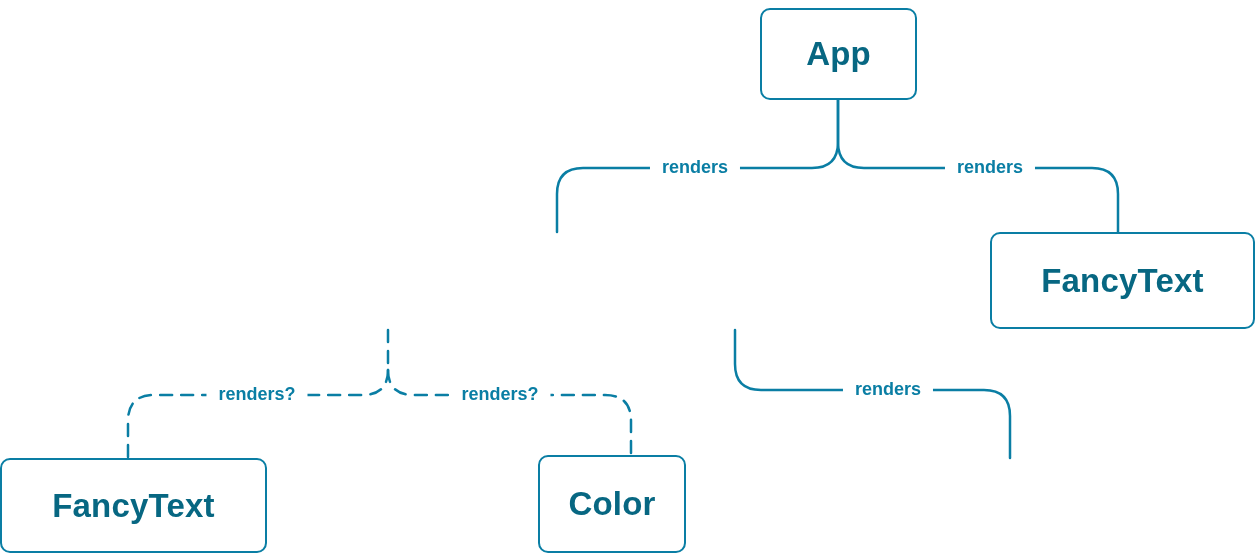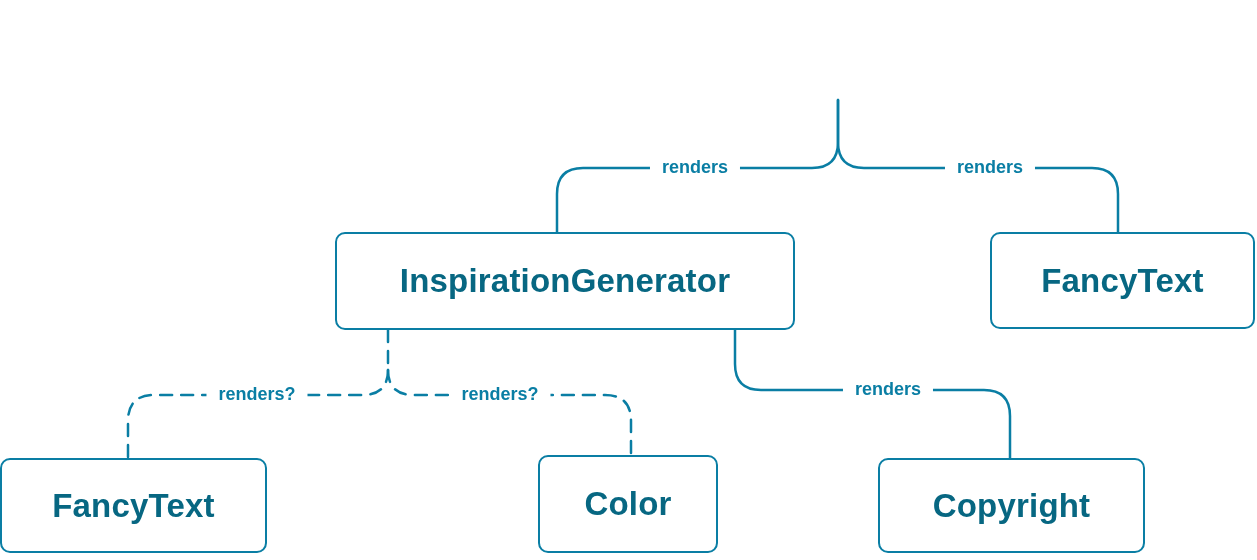"App" div.node { html: none -> <div> <span>App</span> </div> }
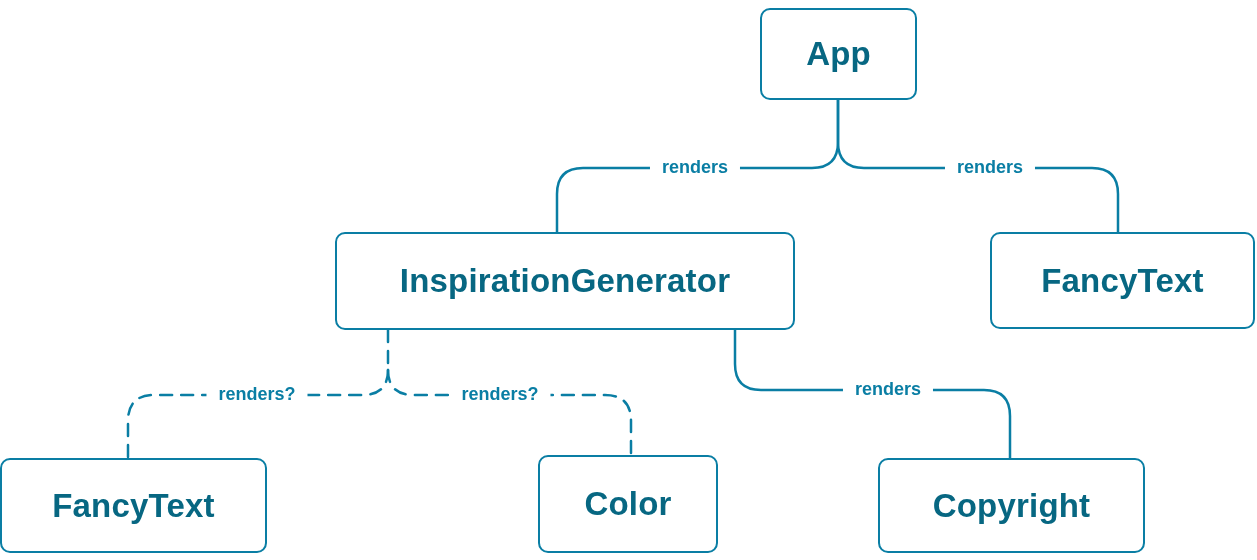"InspirationGenerator" div.node { html: <div> <span>InspirationGenerator</span> </div> -> none }
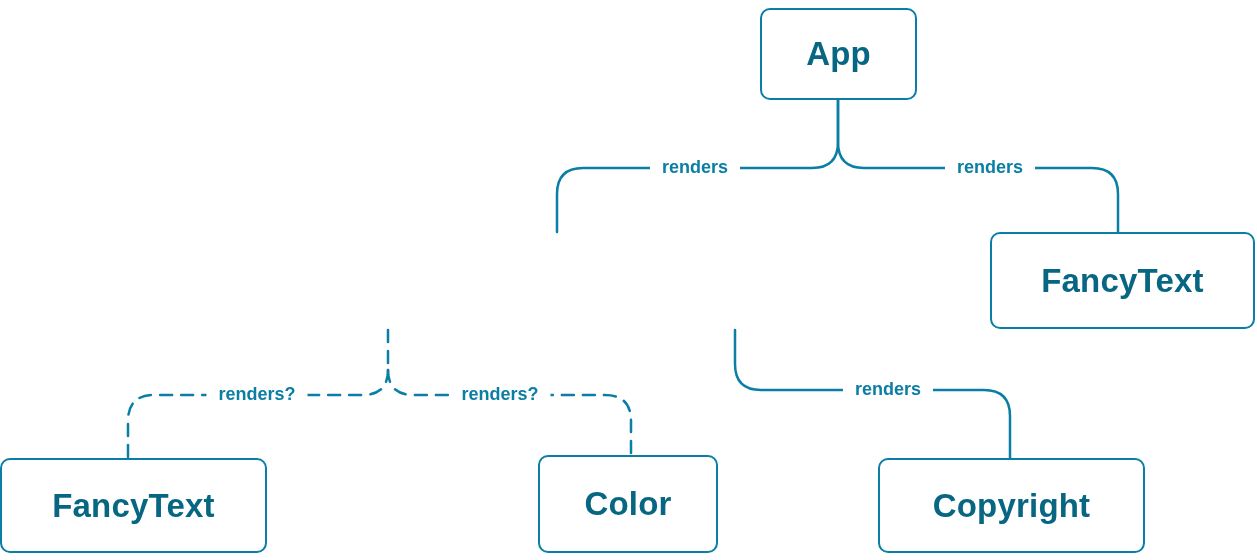"Color" .node-color { width: 180px -> 148px }
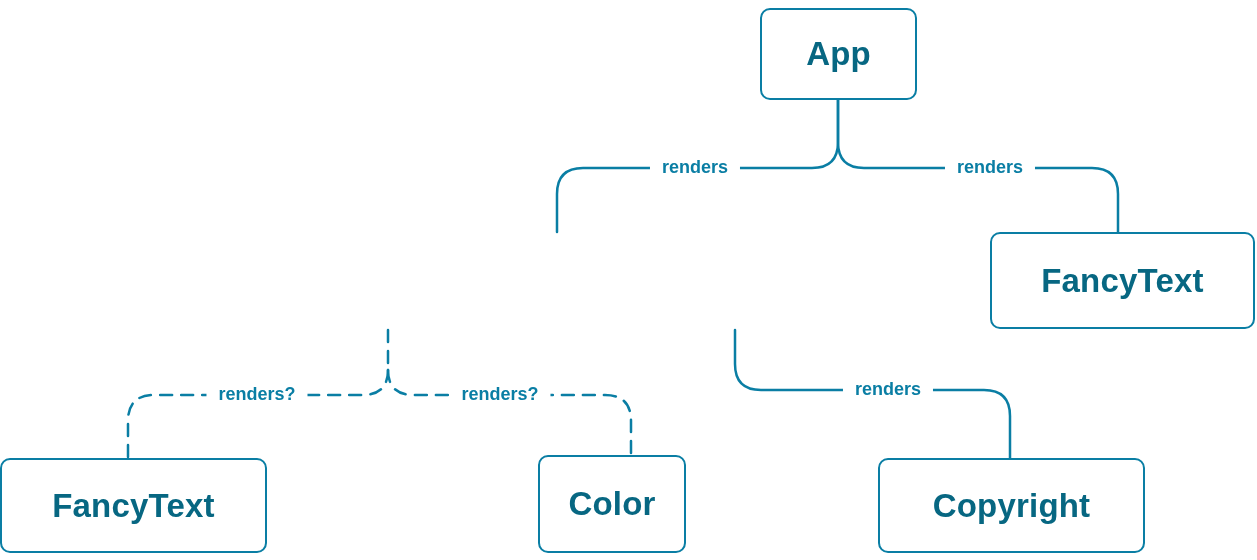"Copyright" div.node { html: <div> <span>Copyright</span> </div> -> none }
